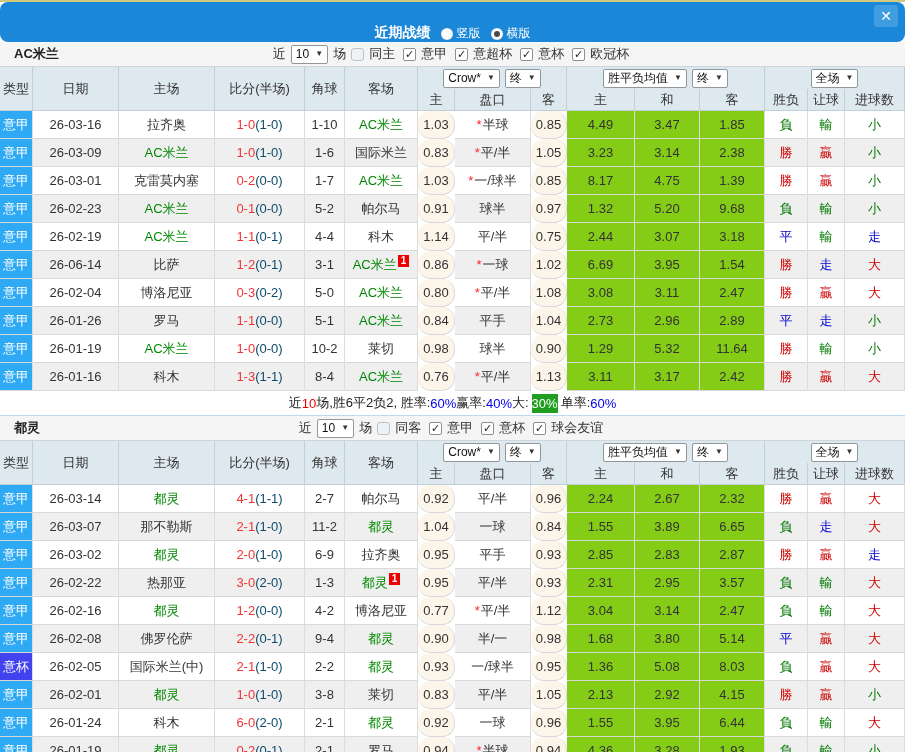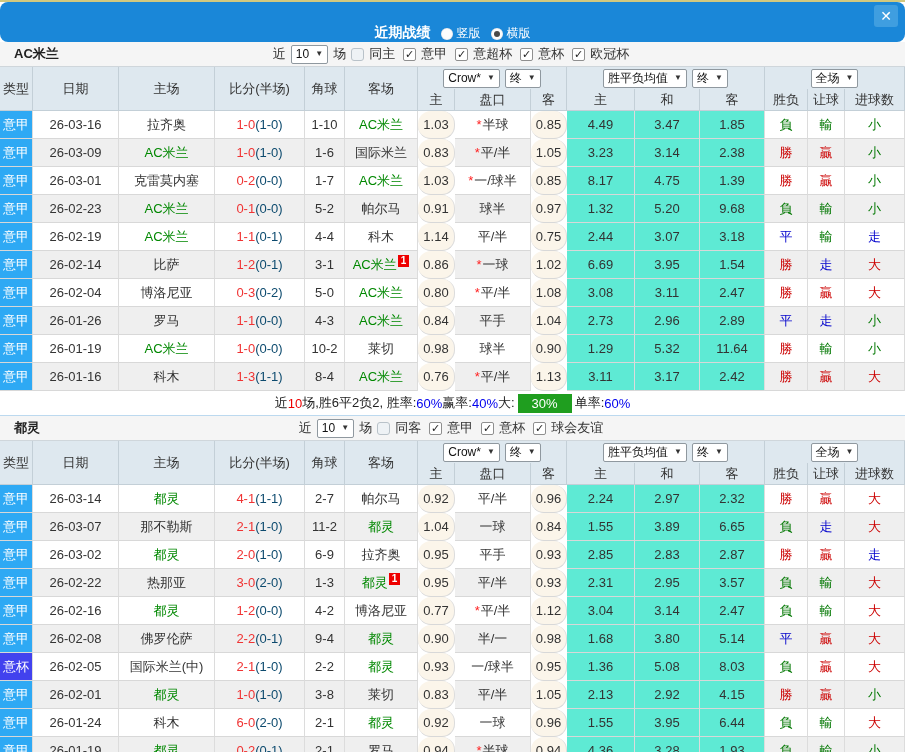"4.49" .lb { background: #5eead4 -> #84cc16 }
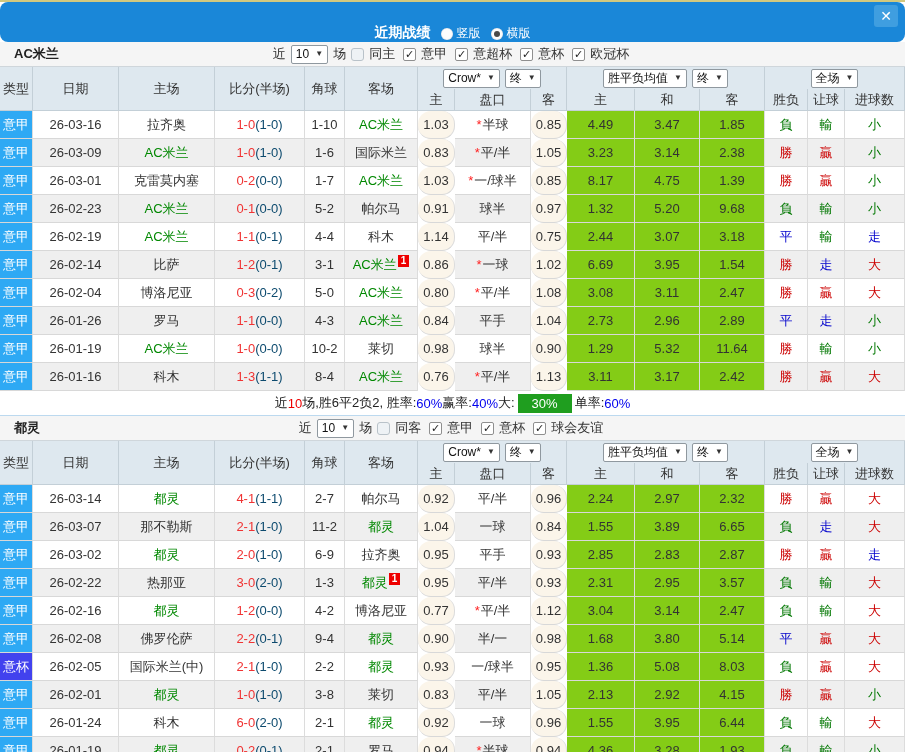"26-02-14" div.c { text: 26-02-14 -> 26-06-14 }
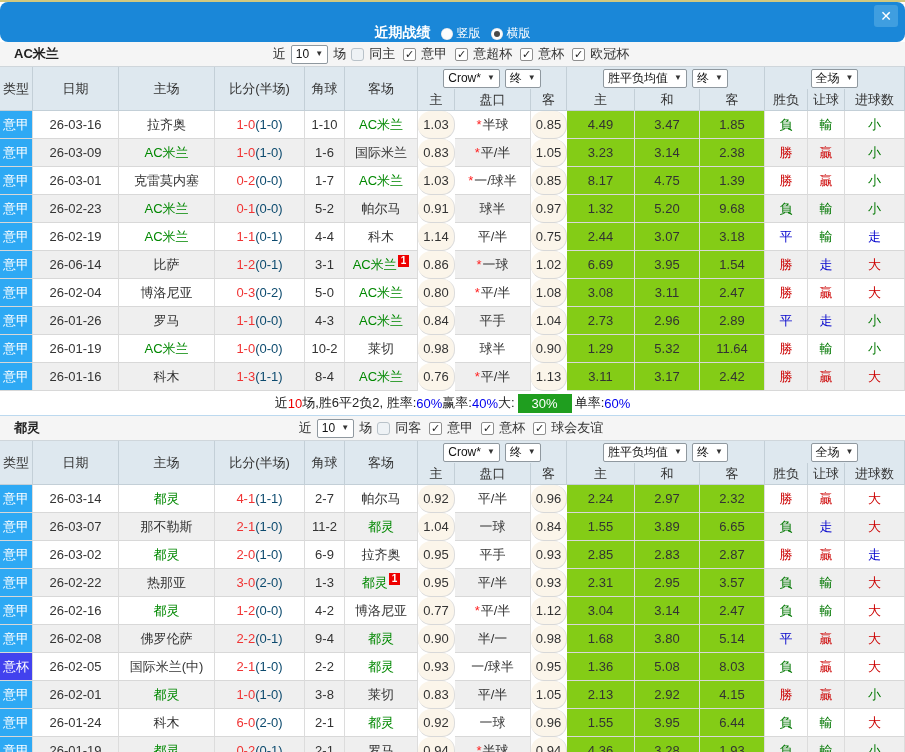"4-3" div.c { text: 4-3 -> 5-1 }
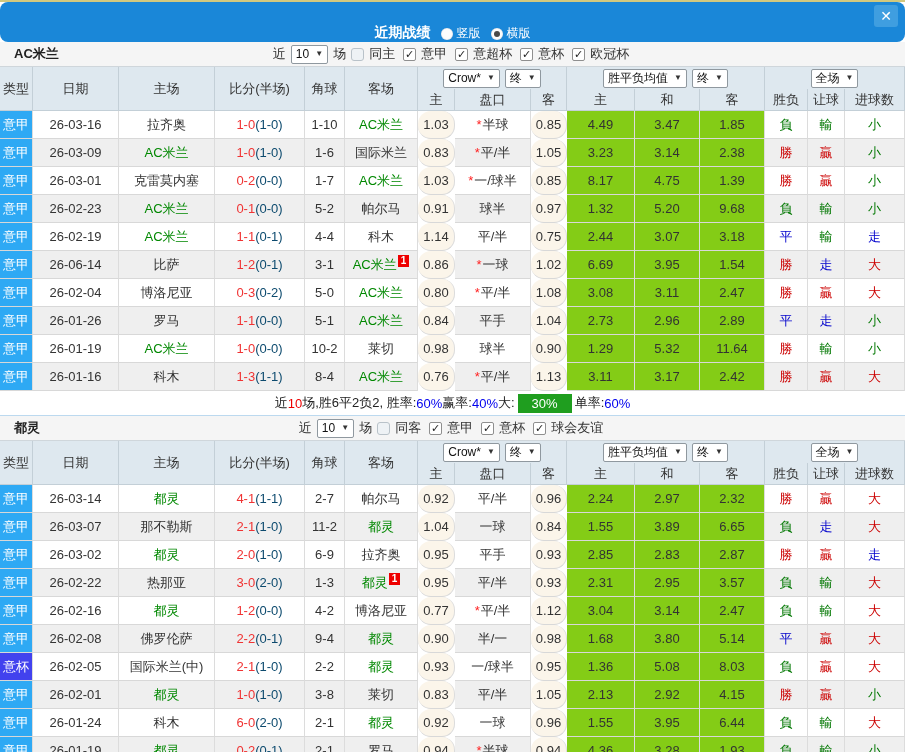"30%" .sumrow .g { padding: 2px 14px -> 2px 0 }
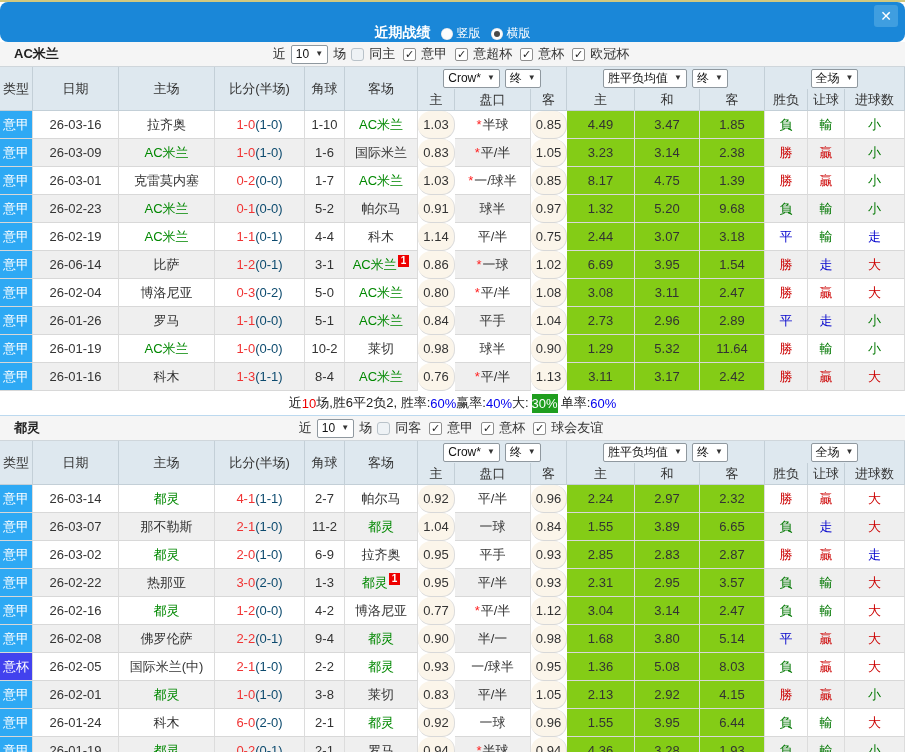"2.97" div.c { text: 2.97 -> 2.67 }
